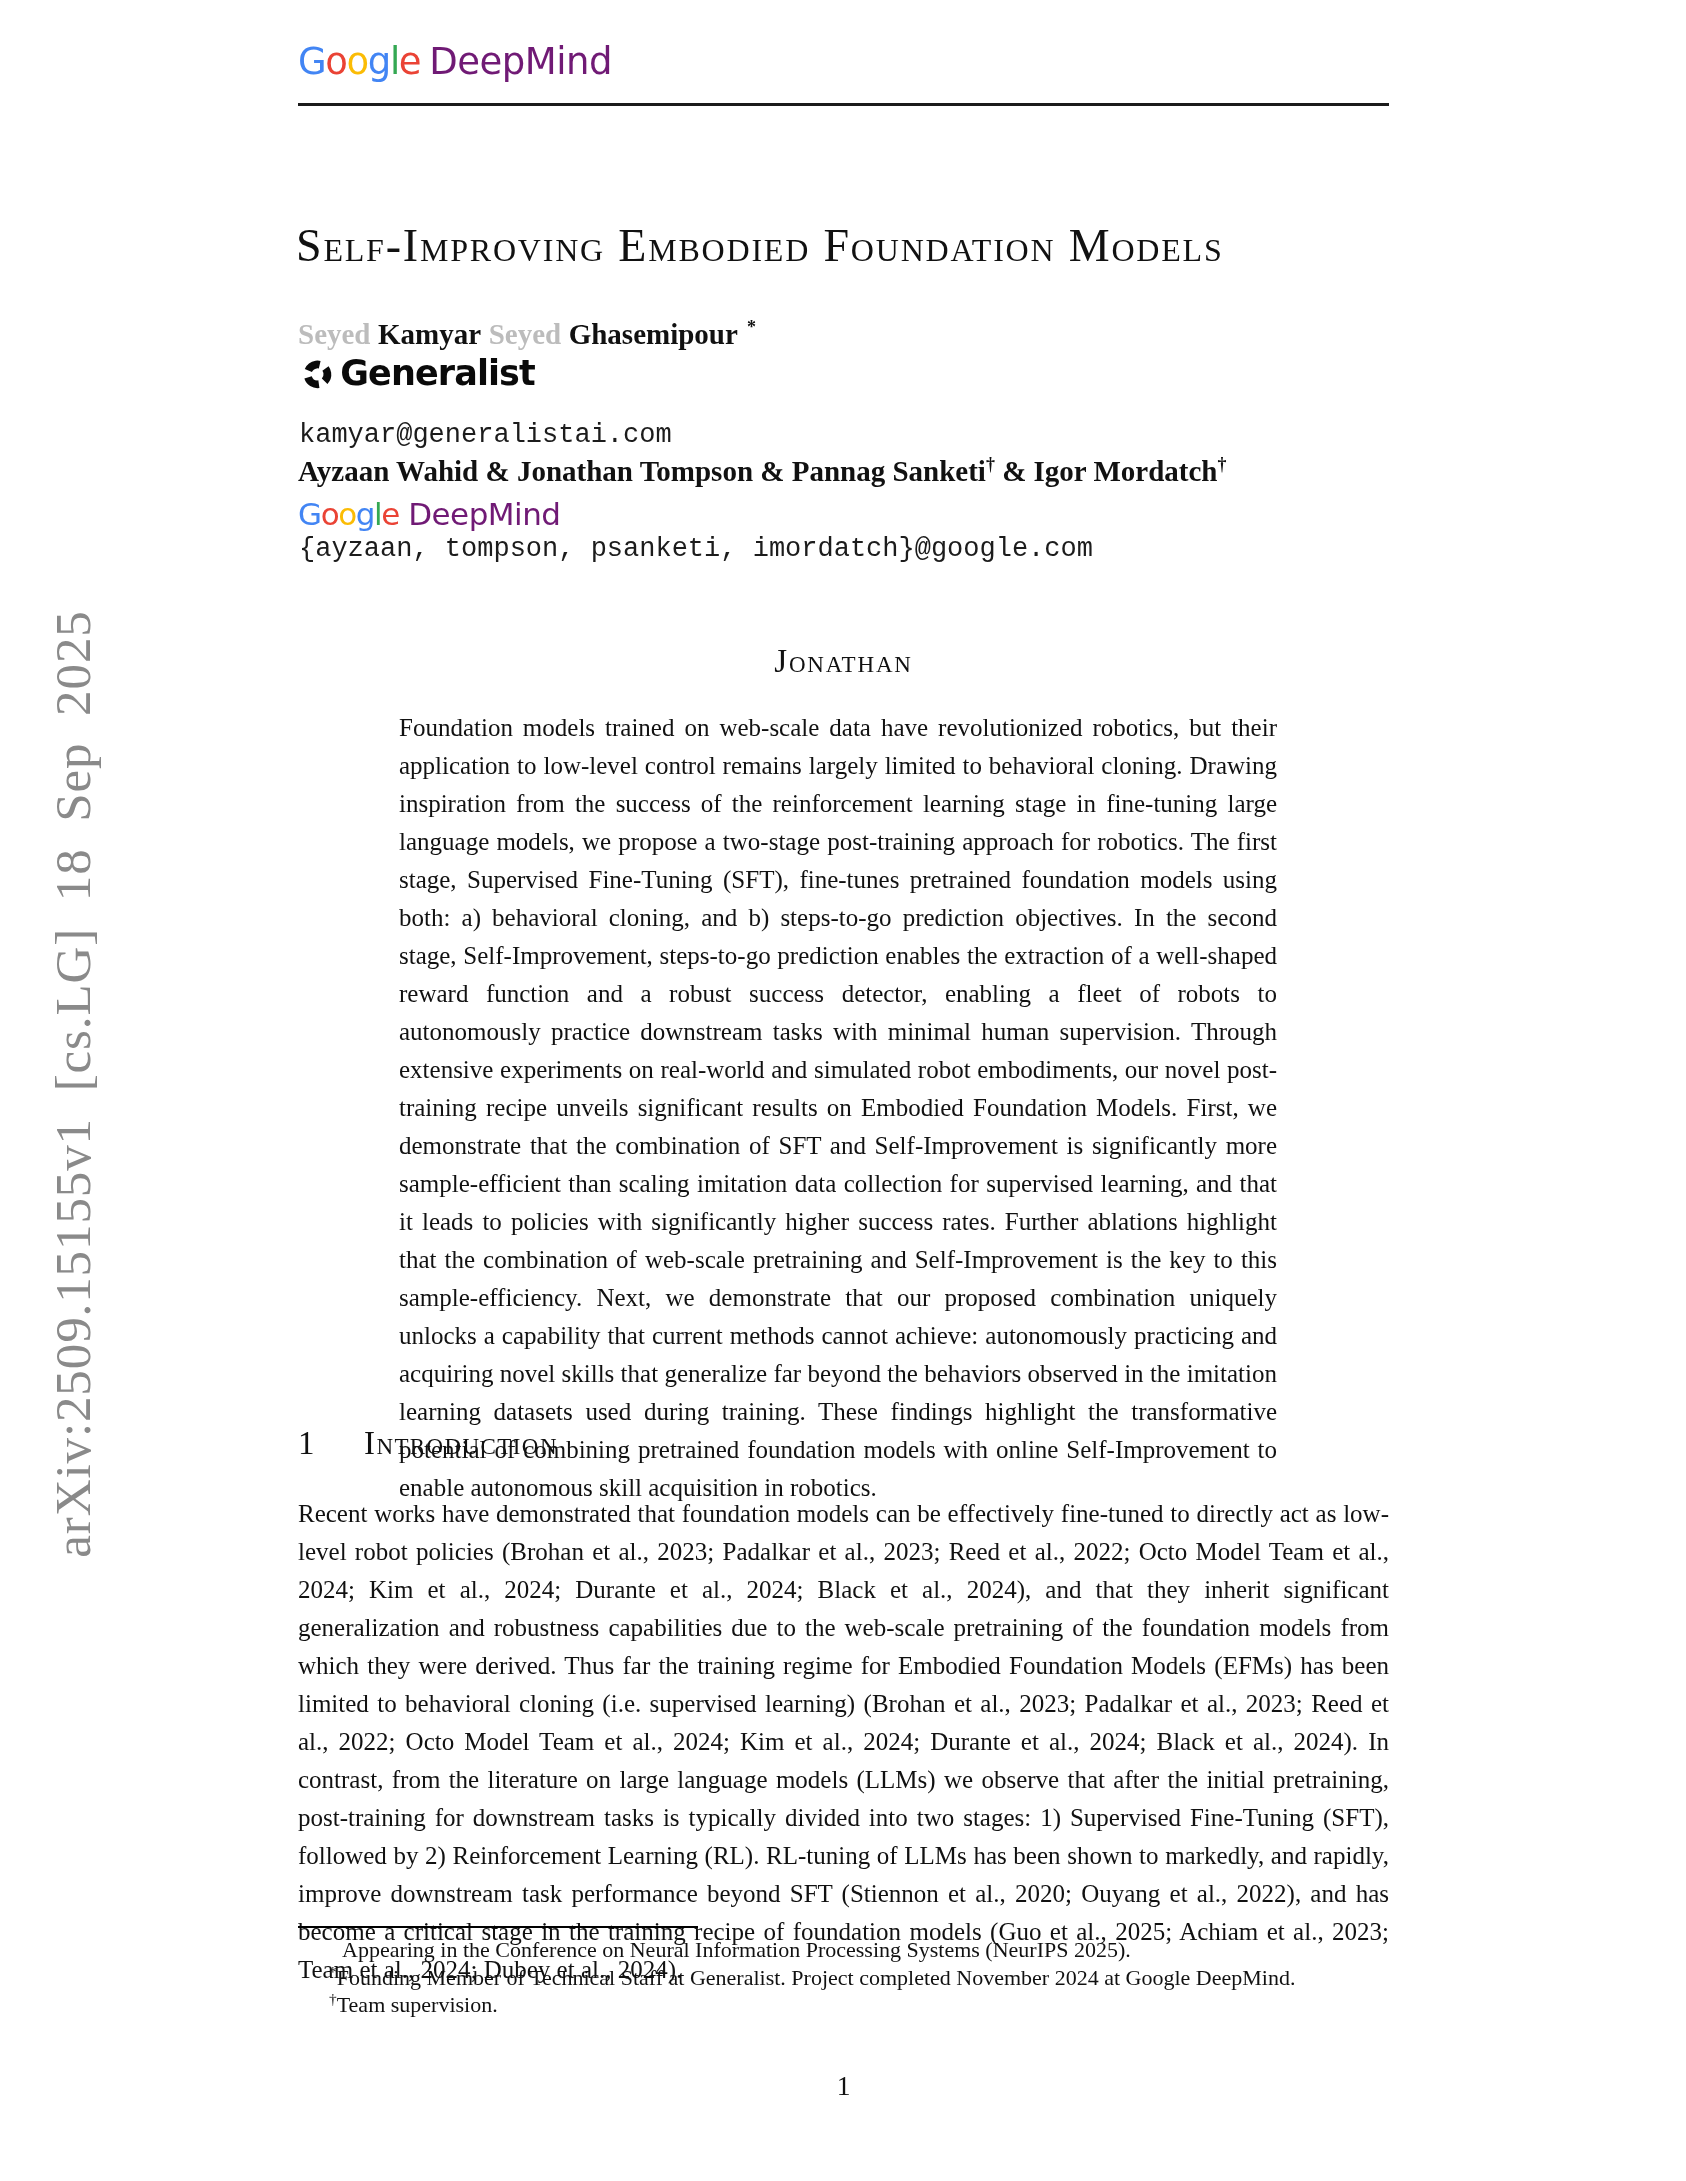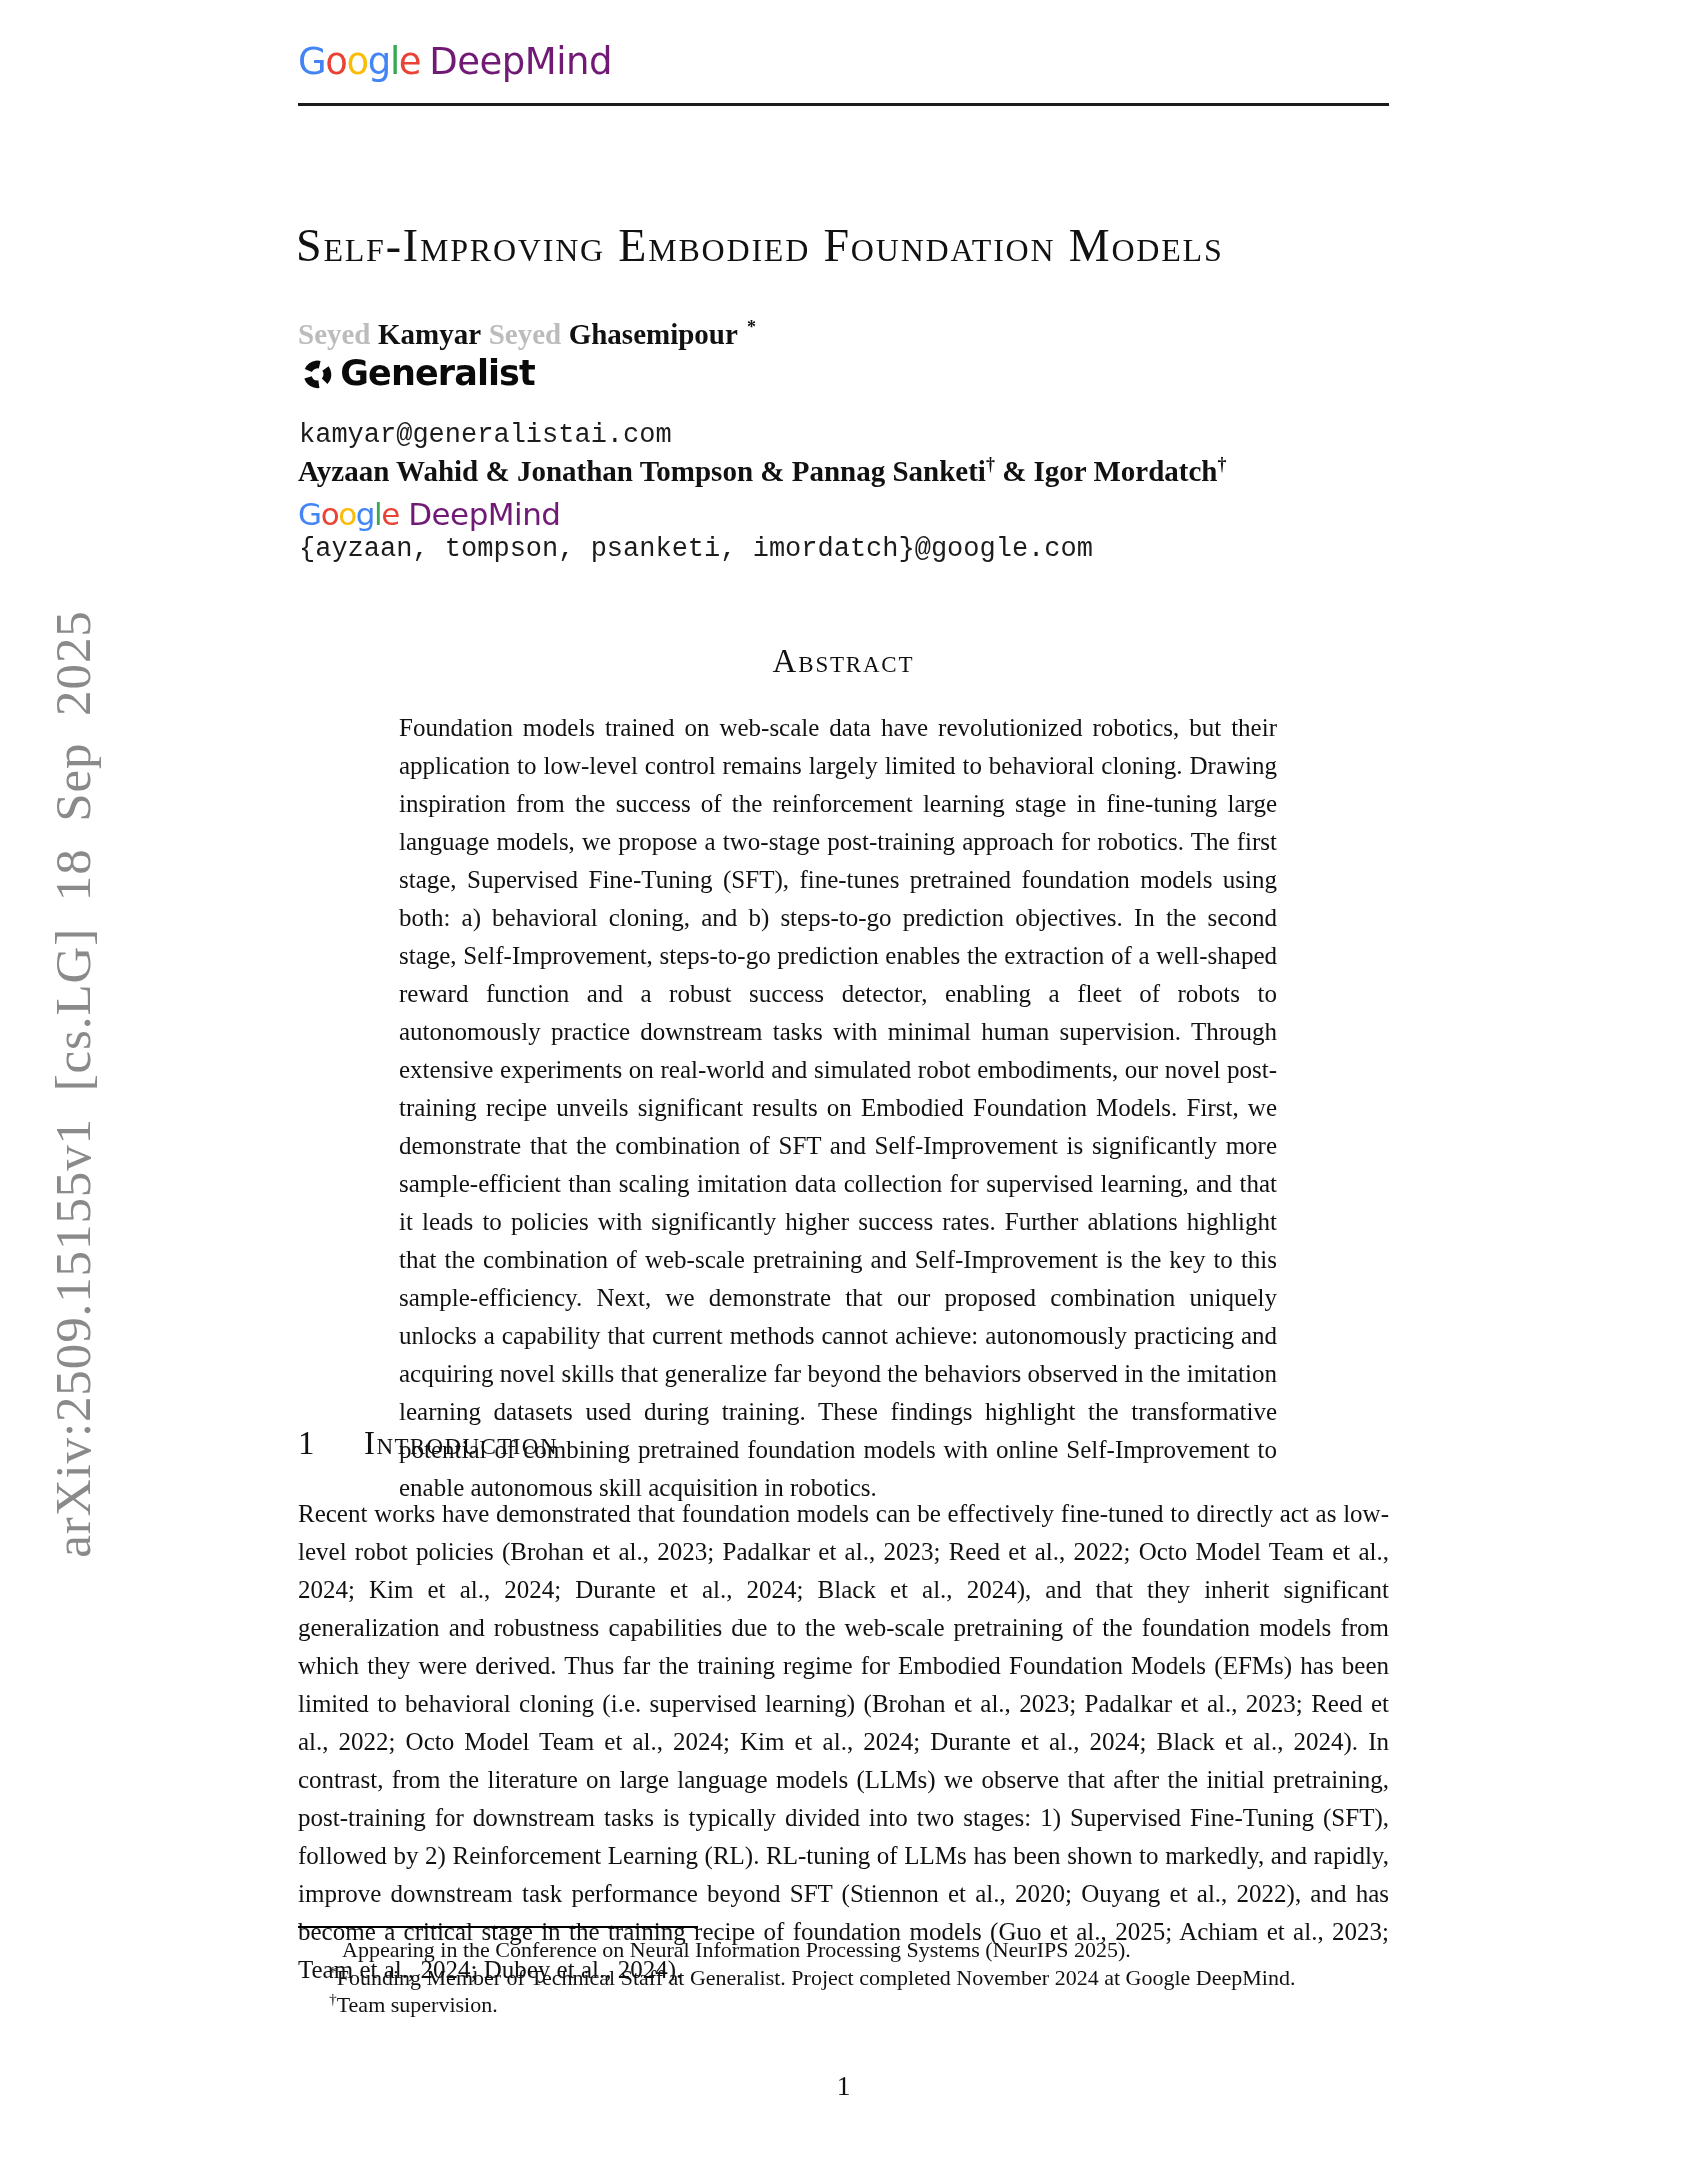"Abstract" div.abs { text: Abstract -> Jonathan }
